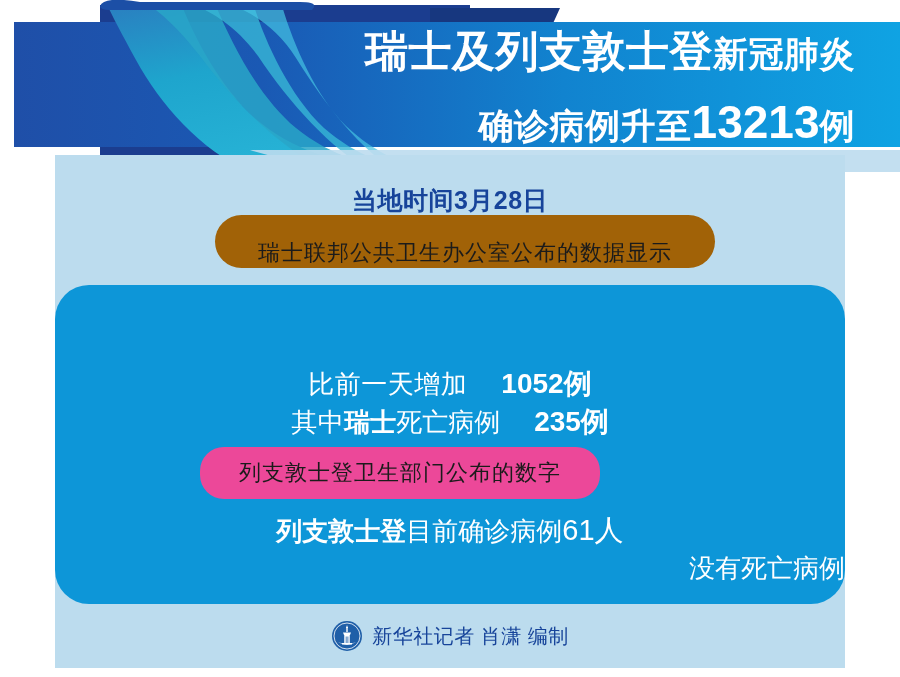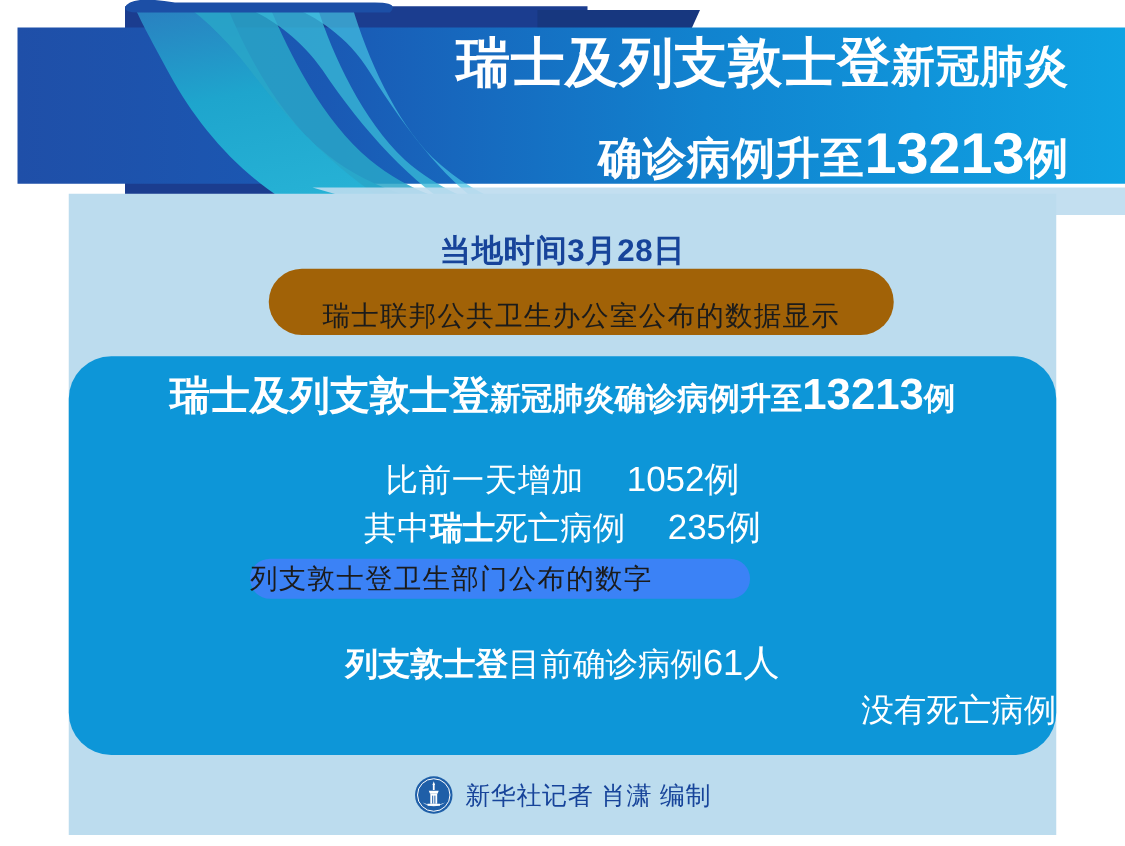"瑞士及列支敦士登新冠肺炎确诊病例升至13213例" div { html: <div> <span>瑞士及列支敦士登</span><span>新冠肺炎确诊病例升至</span><span>13213</span><span>例</span> </div> -> none }
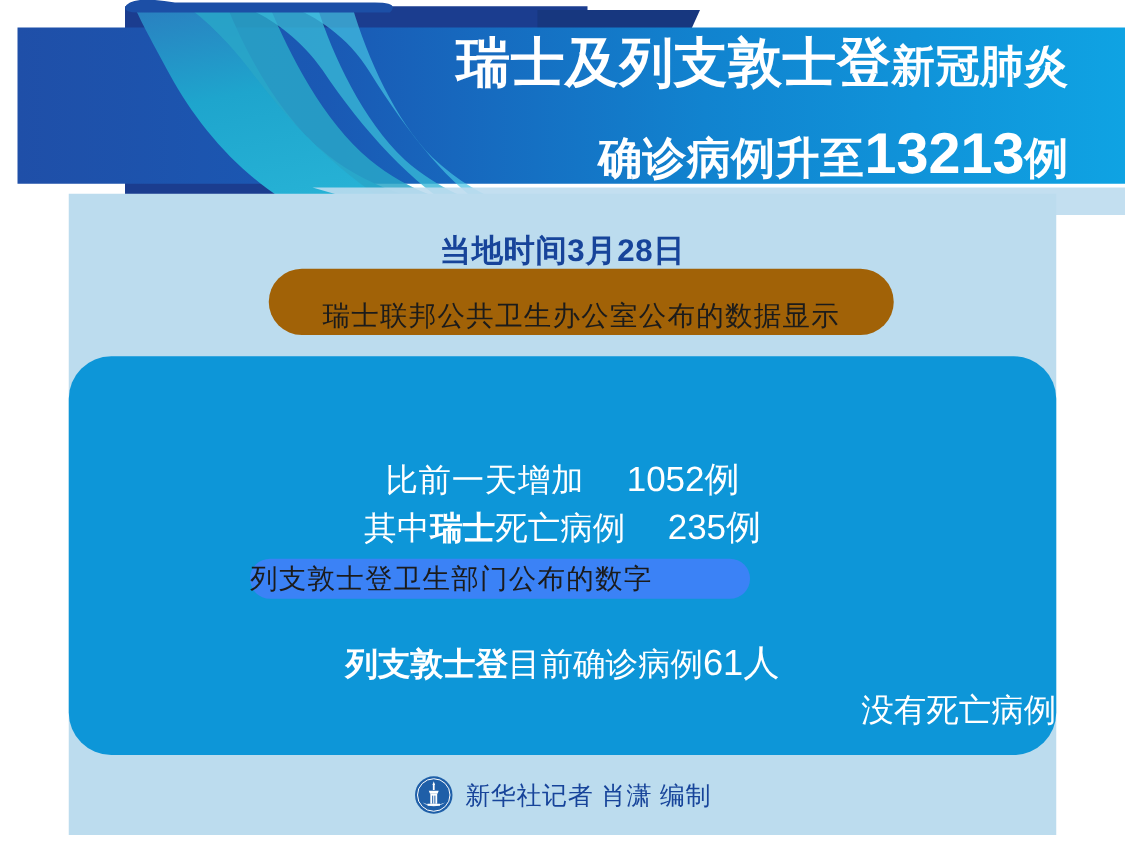"1052例" .stat-value { font-weight: normal -> bold }
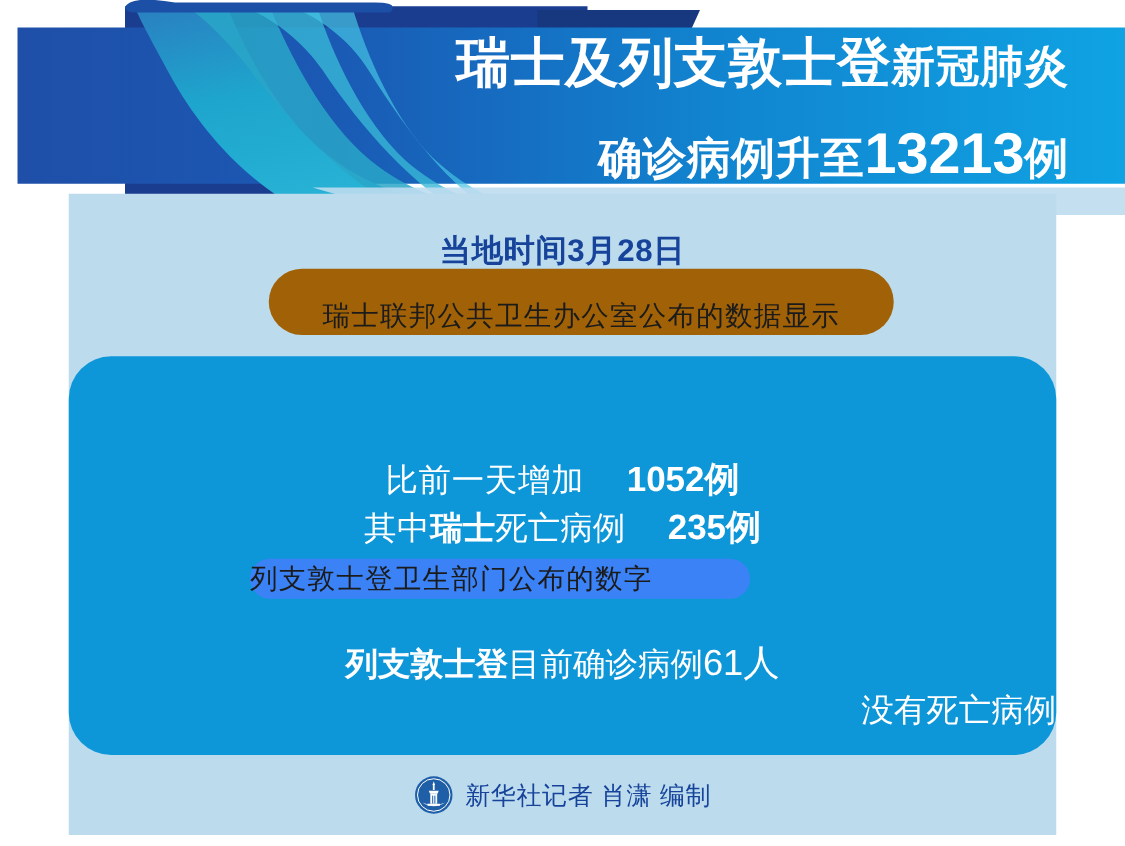"列支敦士登卫生部门公布的数字" #source-pill-2 { background: #3b82f6 -> #ec4899; height: 32px -> 52px; justify-content: flex-start -> center }
